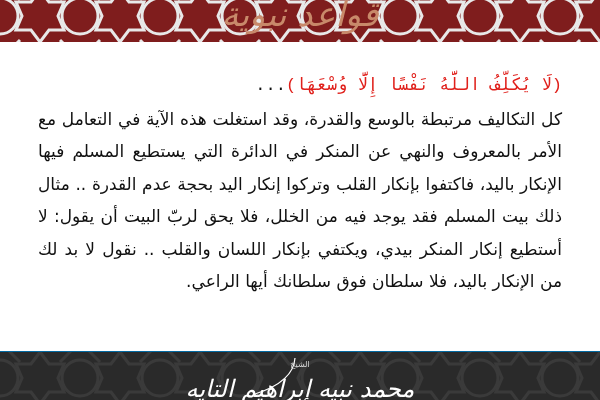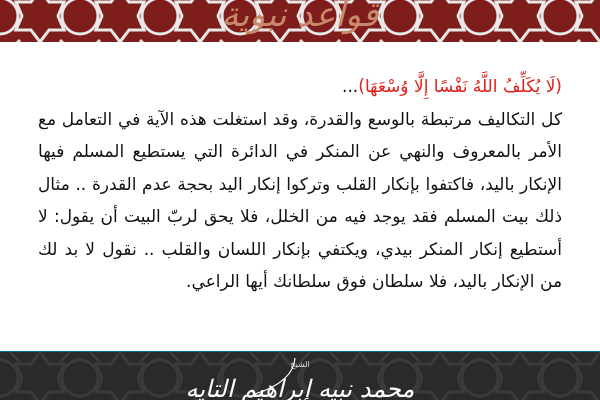"(لَا يُكَلِّفُ اللَّهُ نَفْسًا إِلَّا" .verse-line { font-family: none -> Liberation Mono, monospace }
